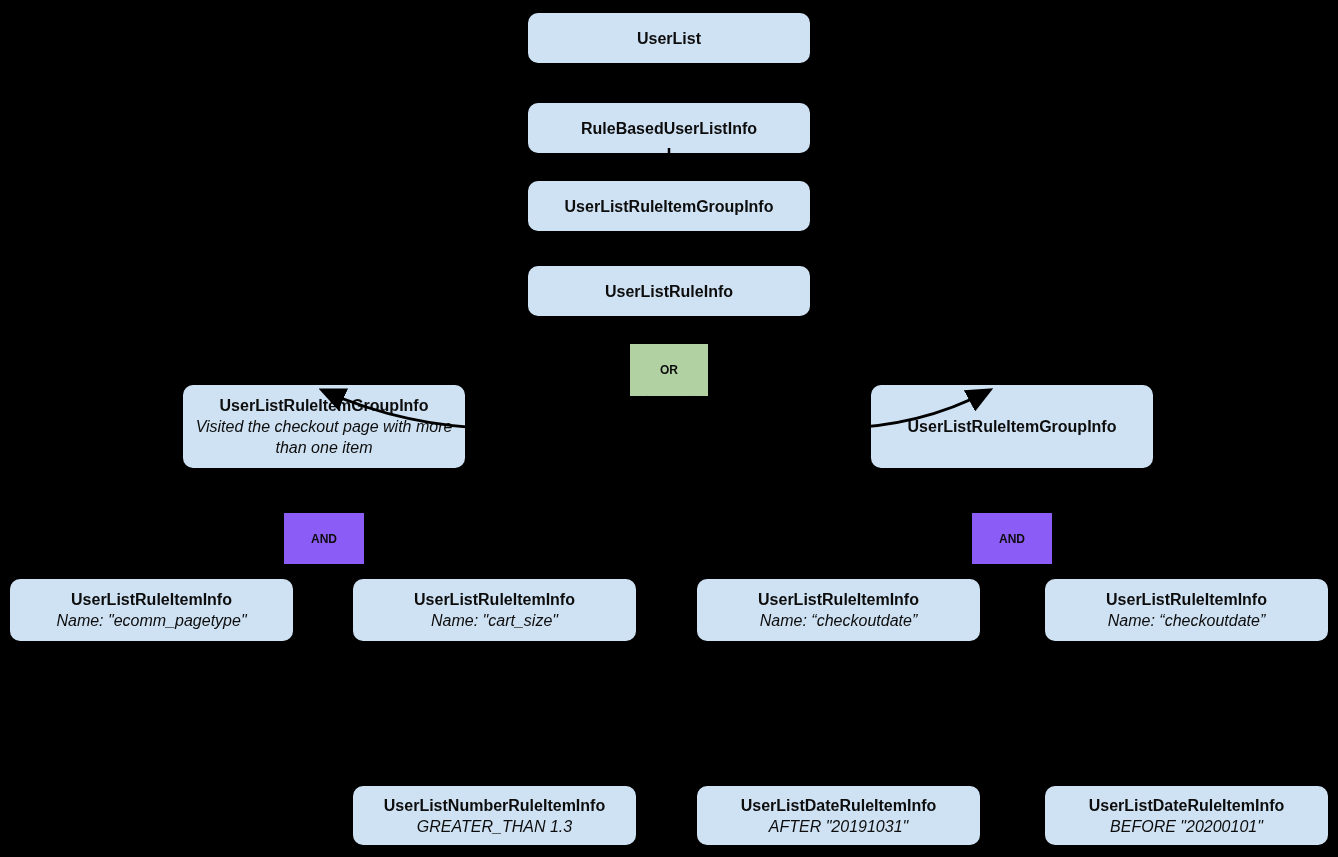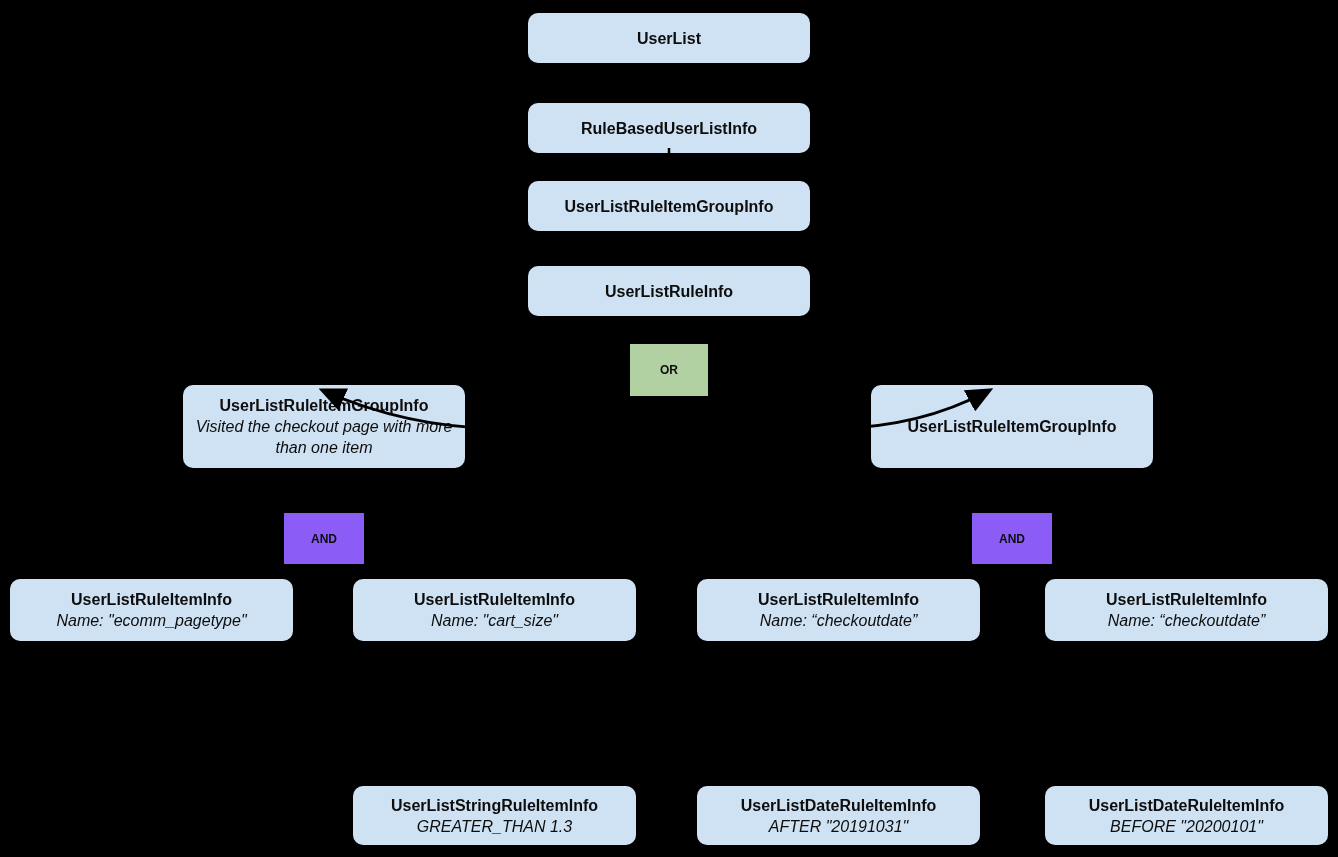"UserListStringRuleItemInfo" span.title { text: UserListStringRuleItemInfo -> UserListNumberRuleItemInfo }
